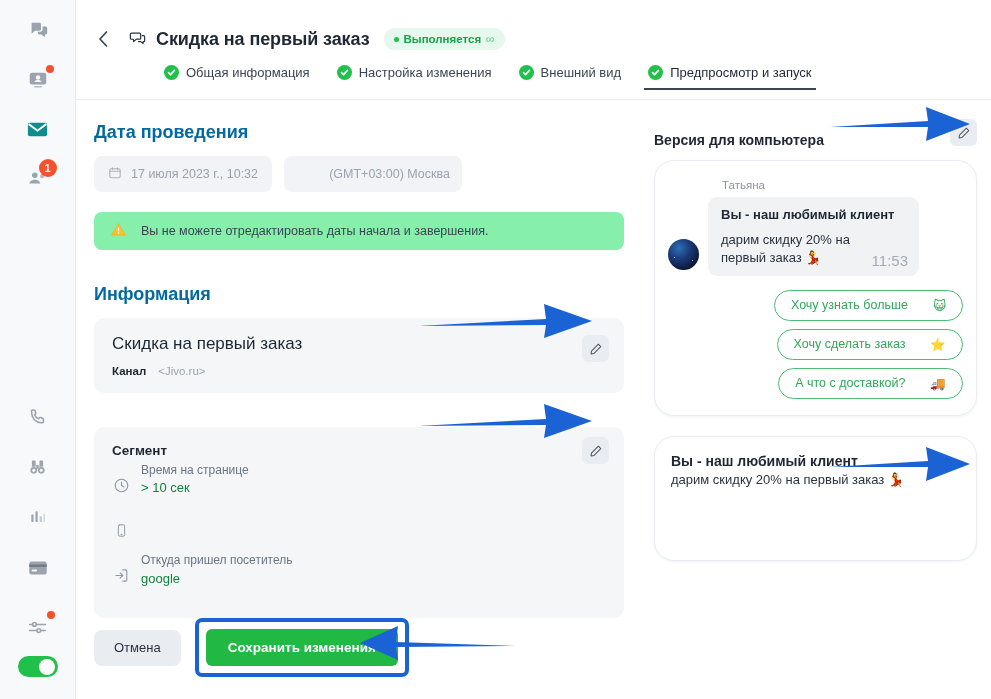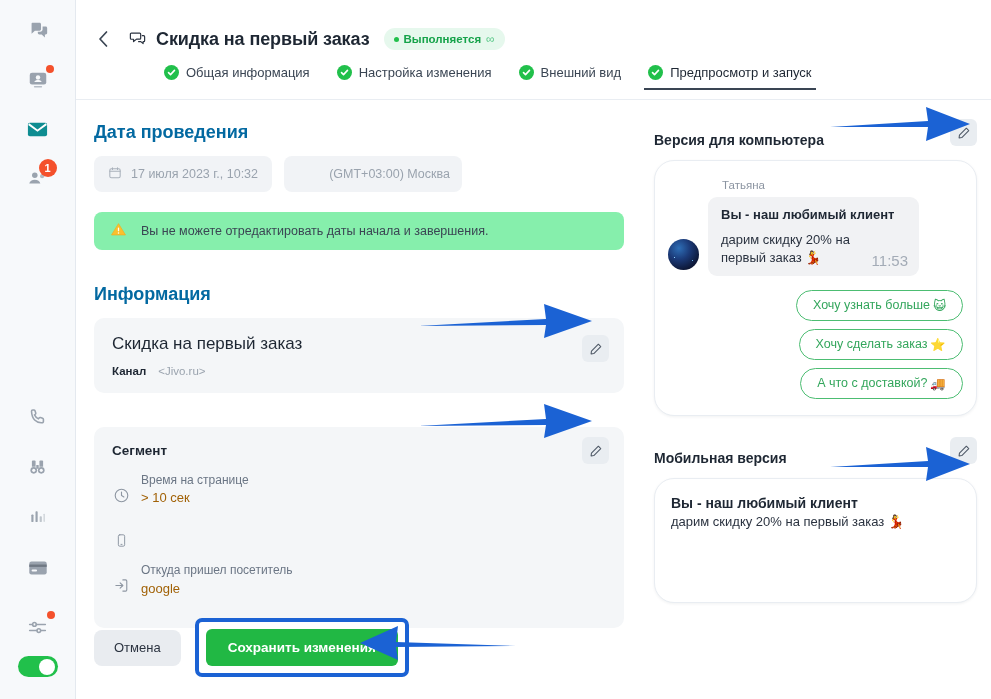"Хочу узнать больше" .reply { gap: 3px -> 25px }
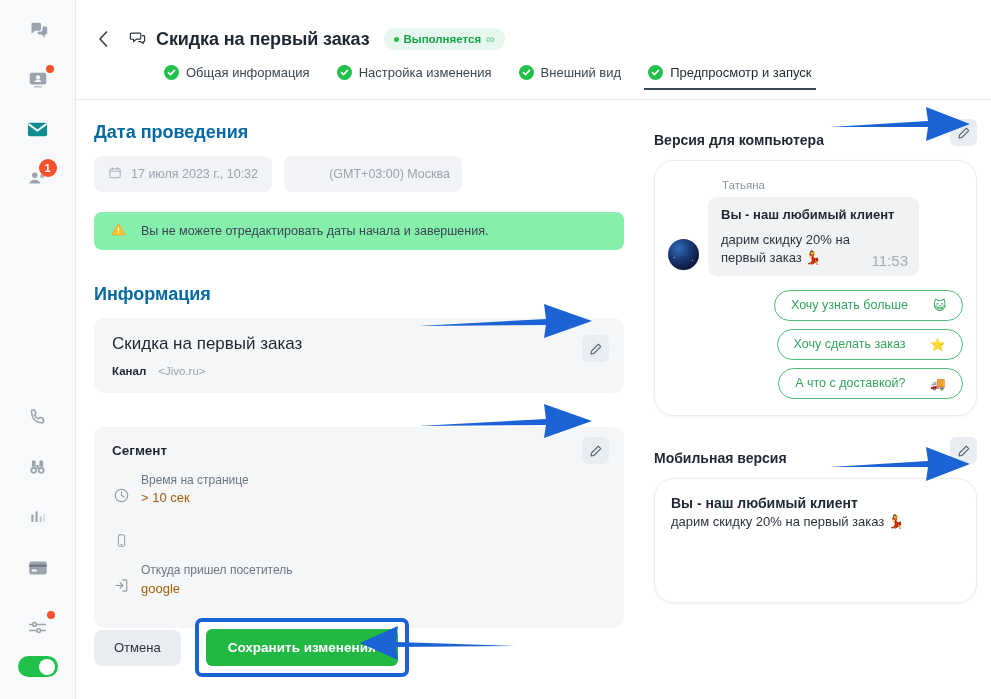"Сегмент" .card-title-sm { margin-bottom: 14px -> 4px }
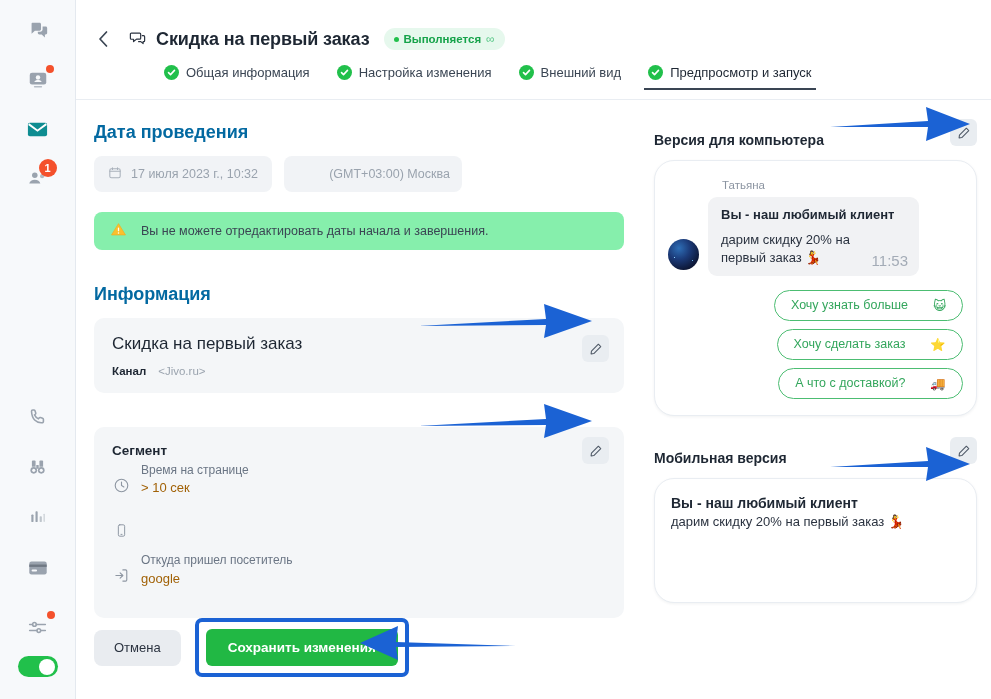"Мобильная версия" div.panel-head { html: <div> <span>Мобильная версия</span> <div> <svg> <path></path> </svg> </div> </div> -> none }
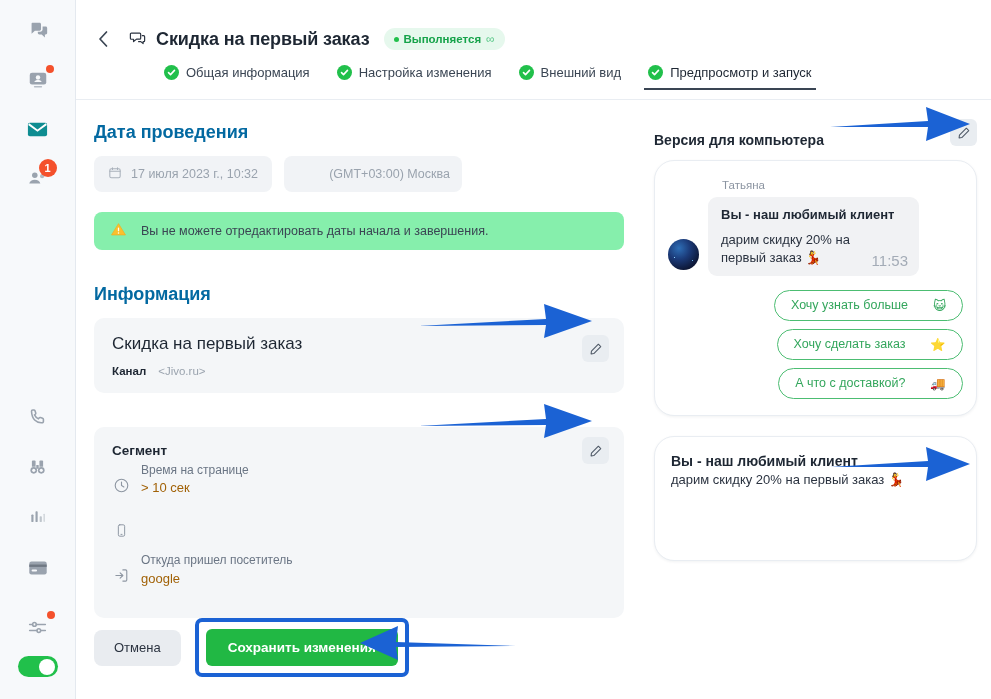"> 10 сек" .seg-text .val { color: #a16207 -> #15803d }
